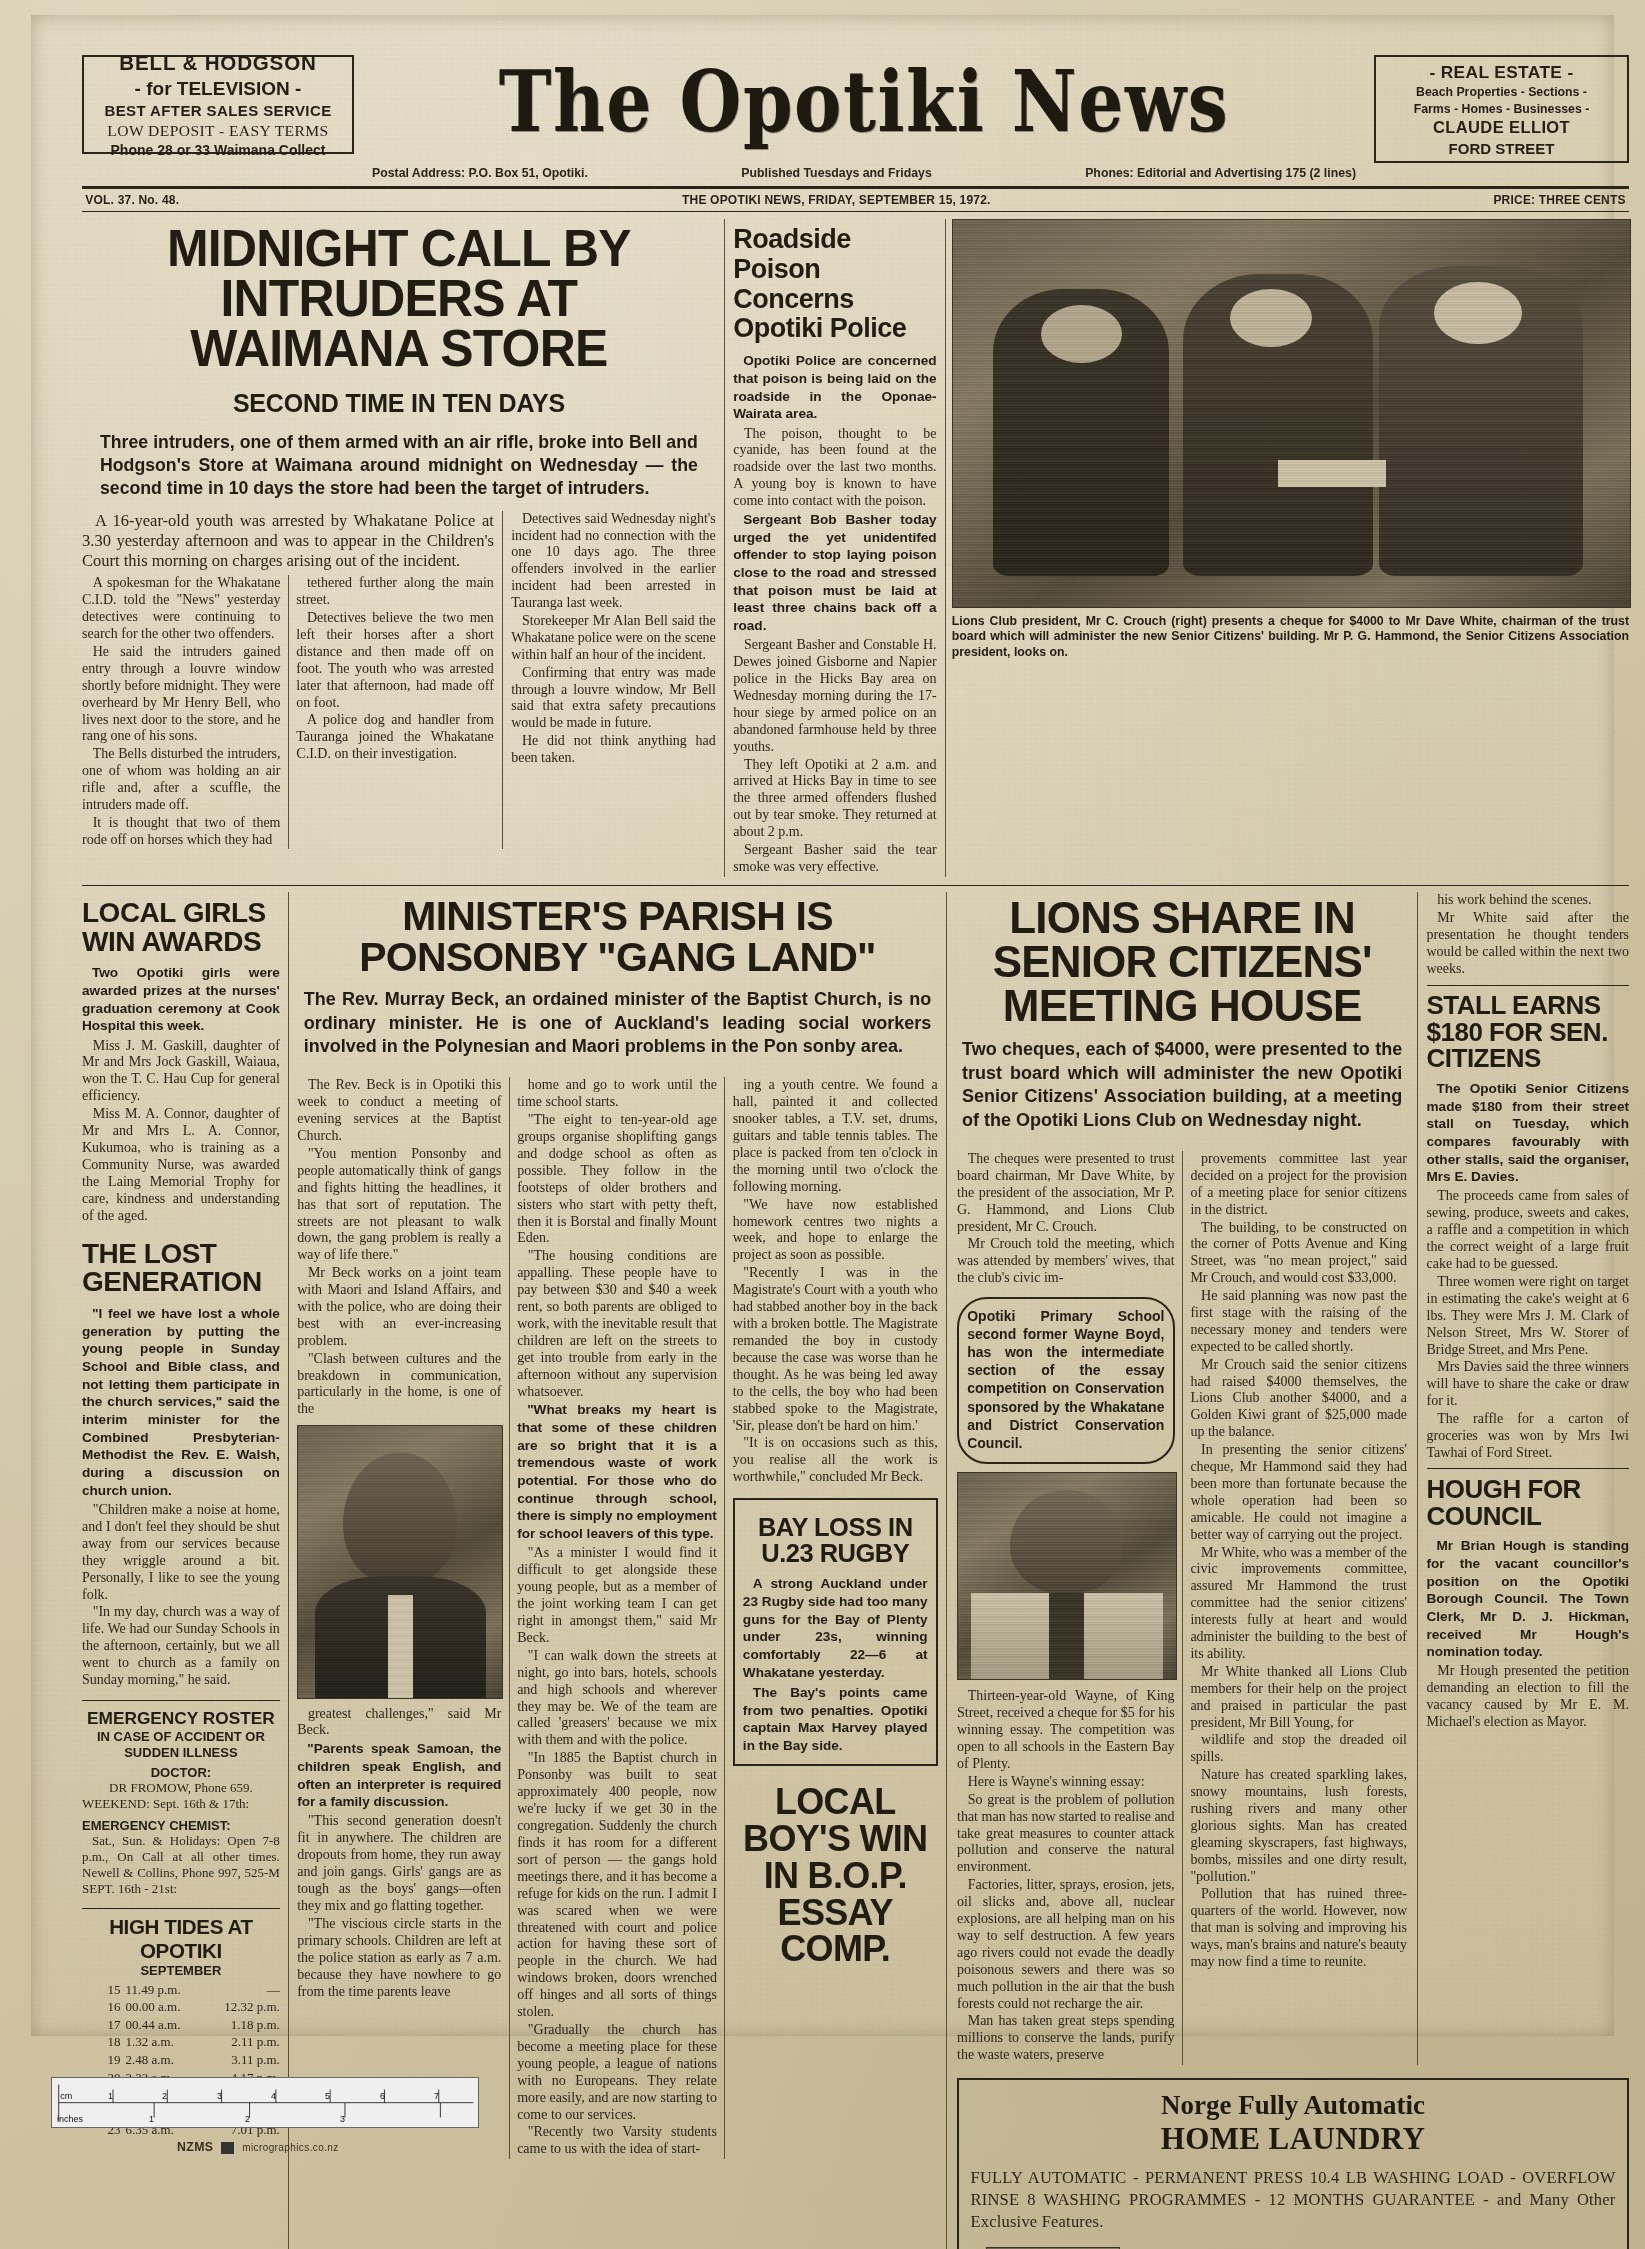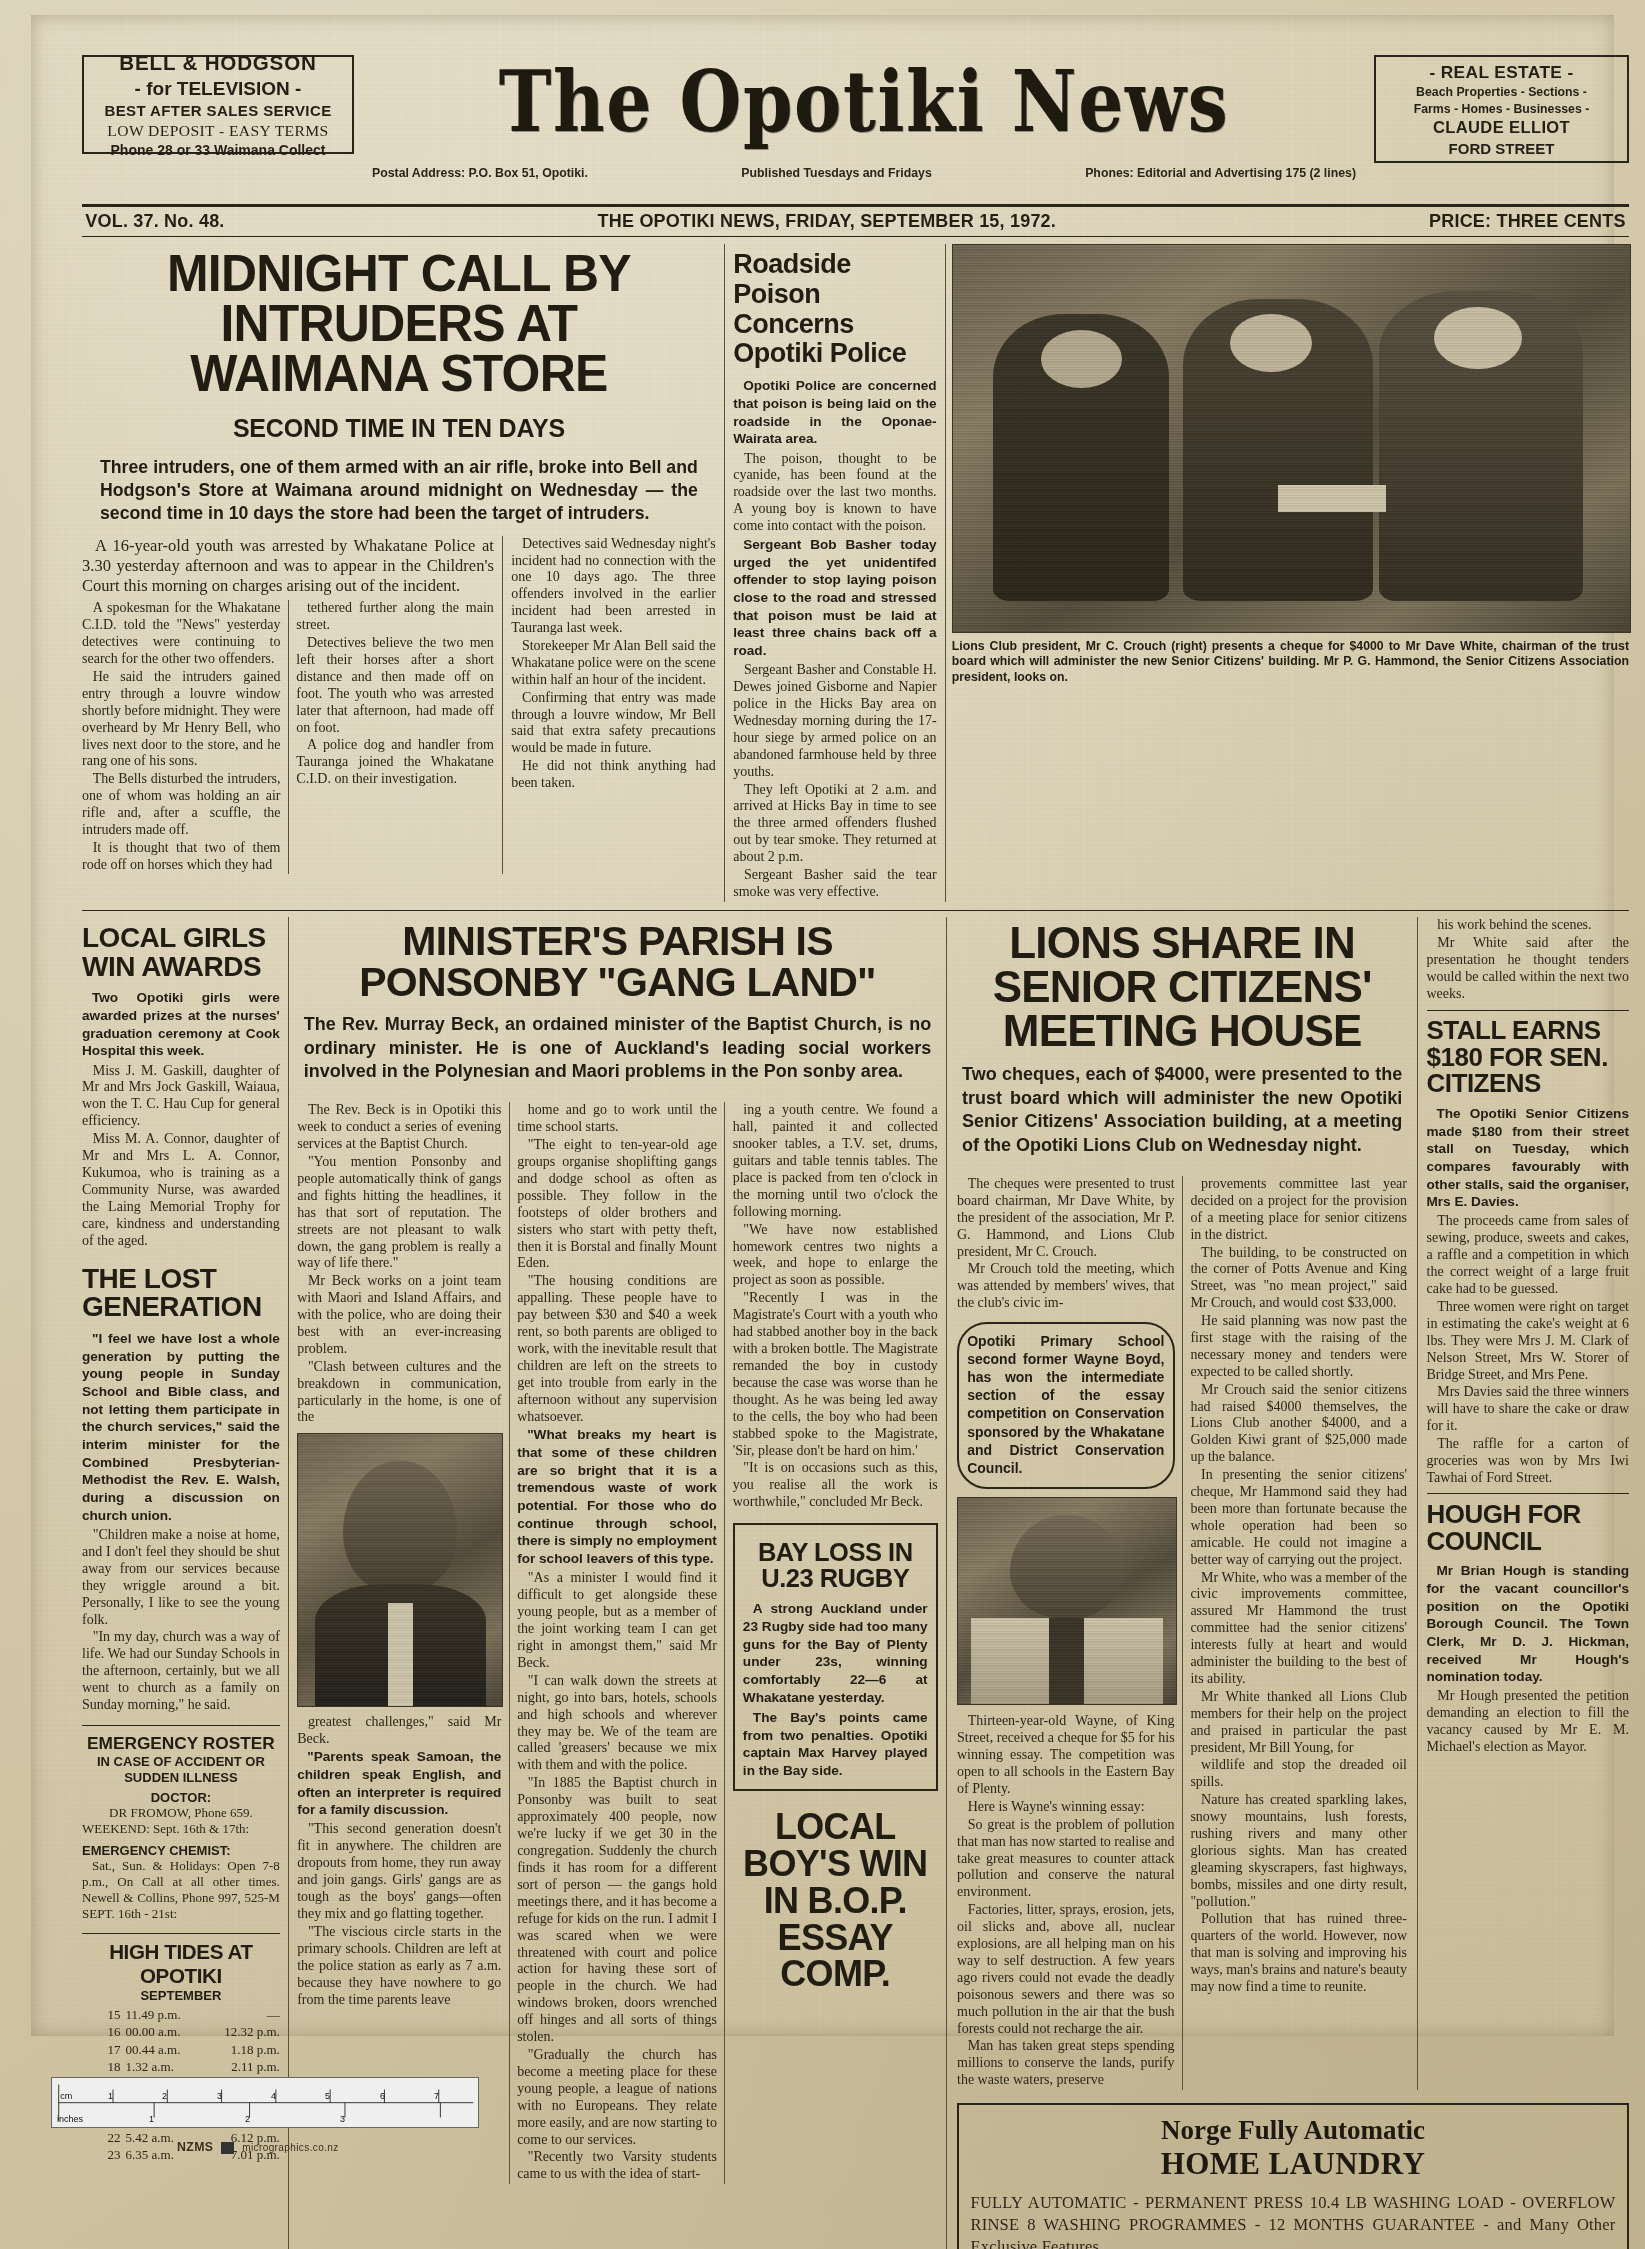"VOL. 37. No. 48." #volbar { font-size: 18px -> 12px; margin-top: 24px -> 6px }
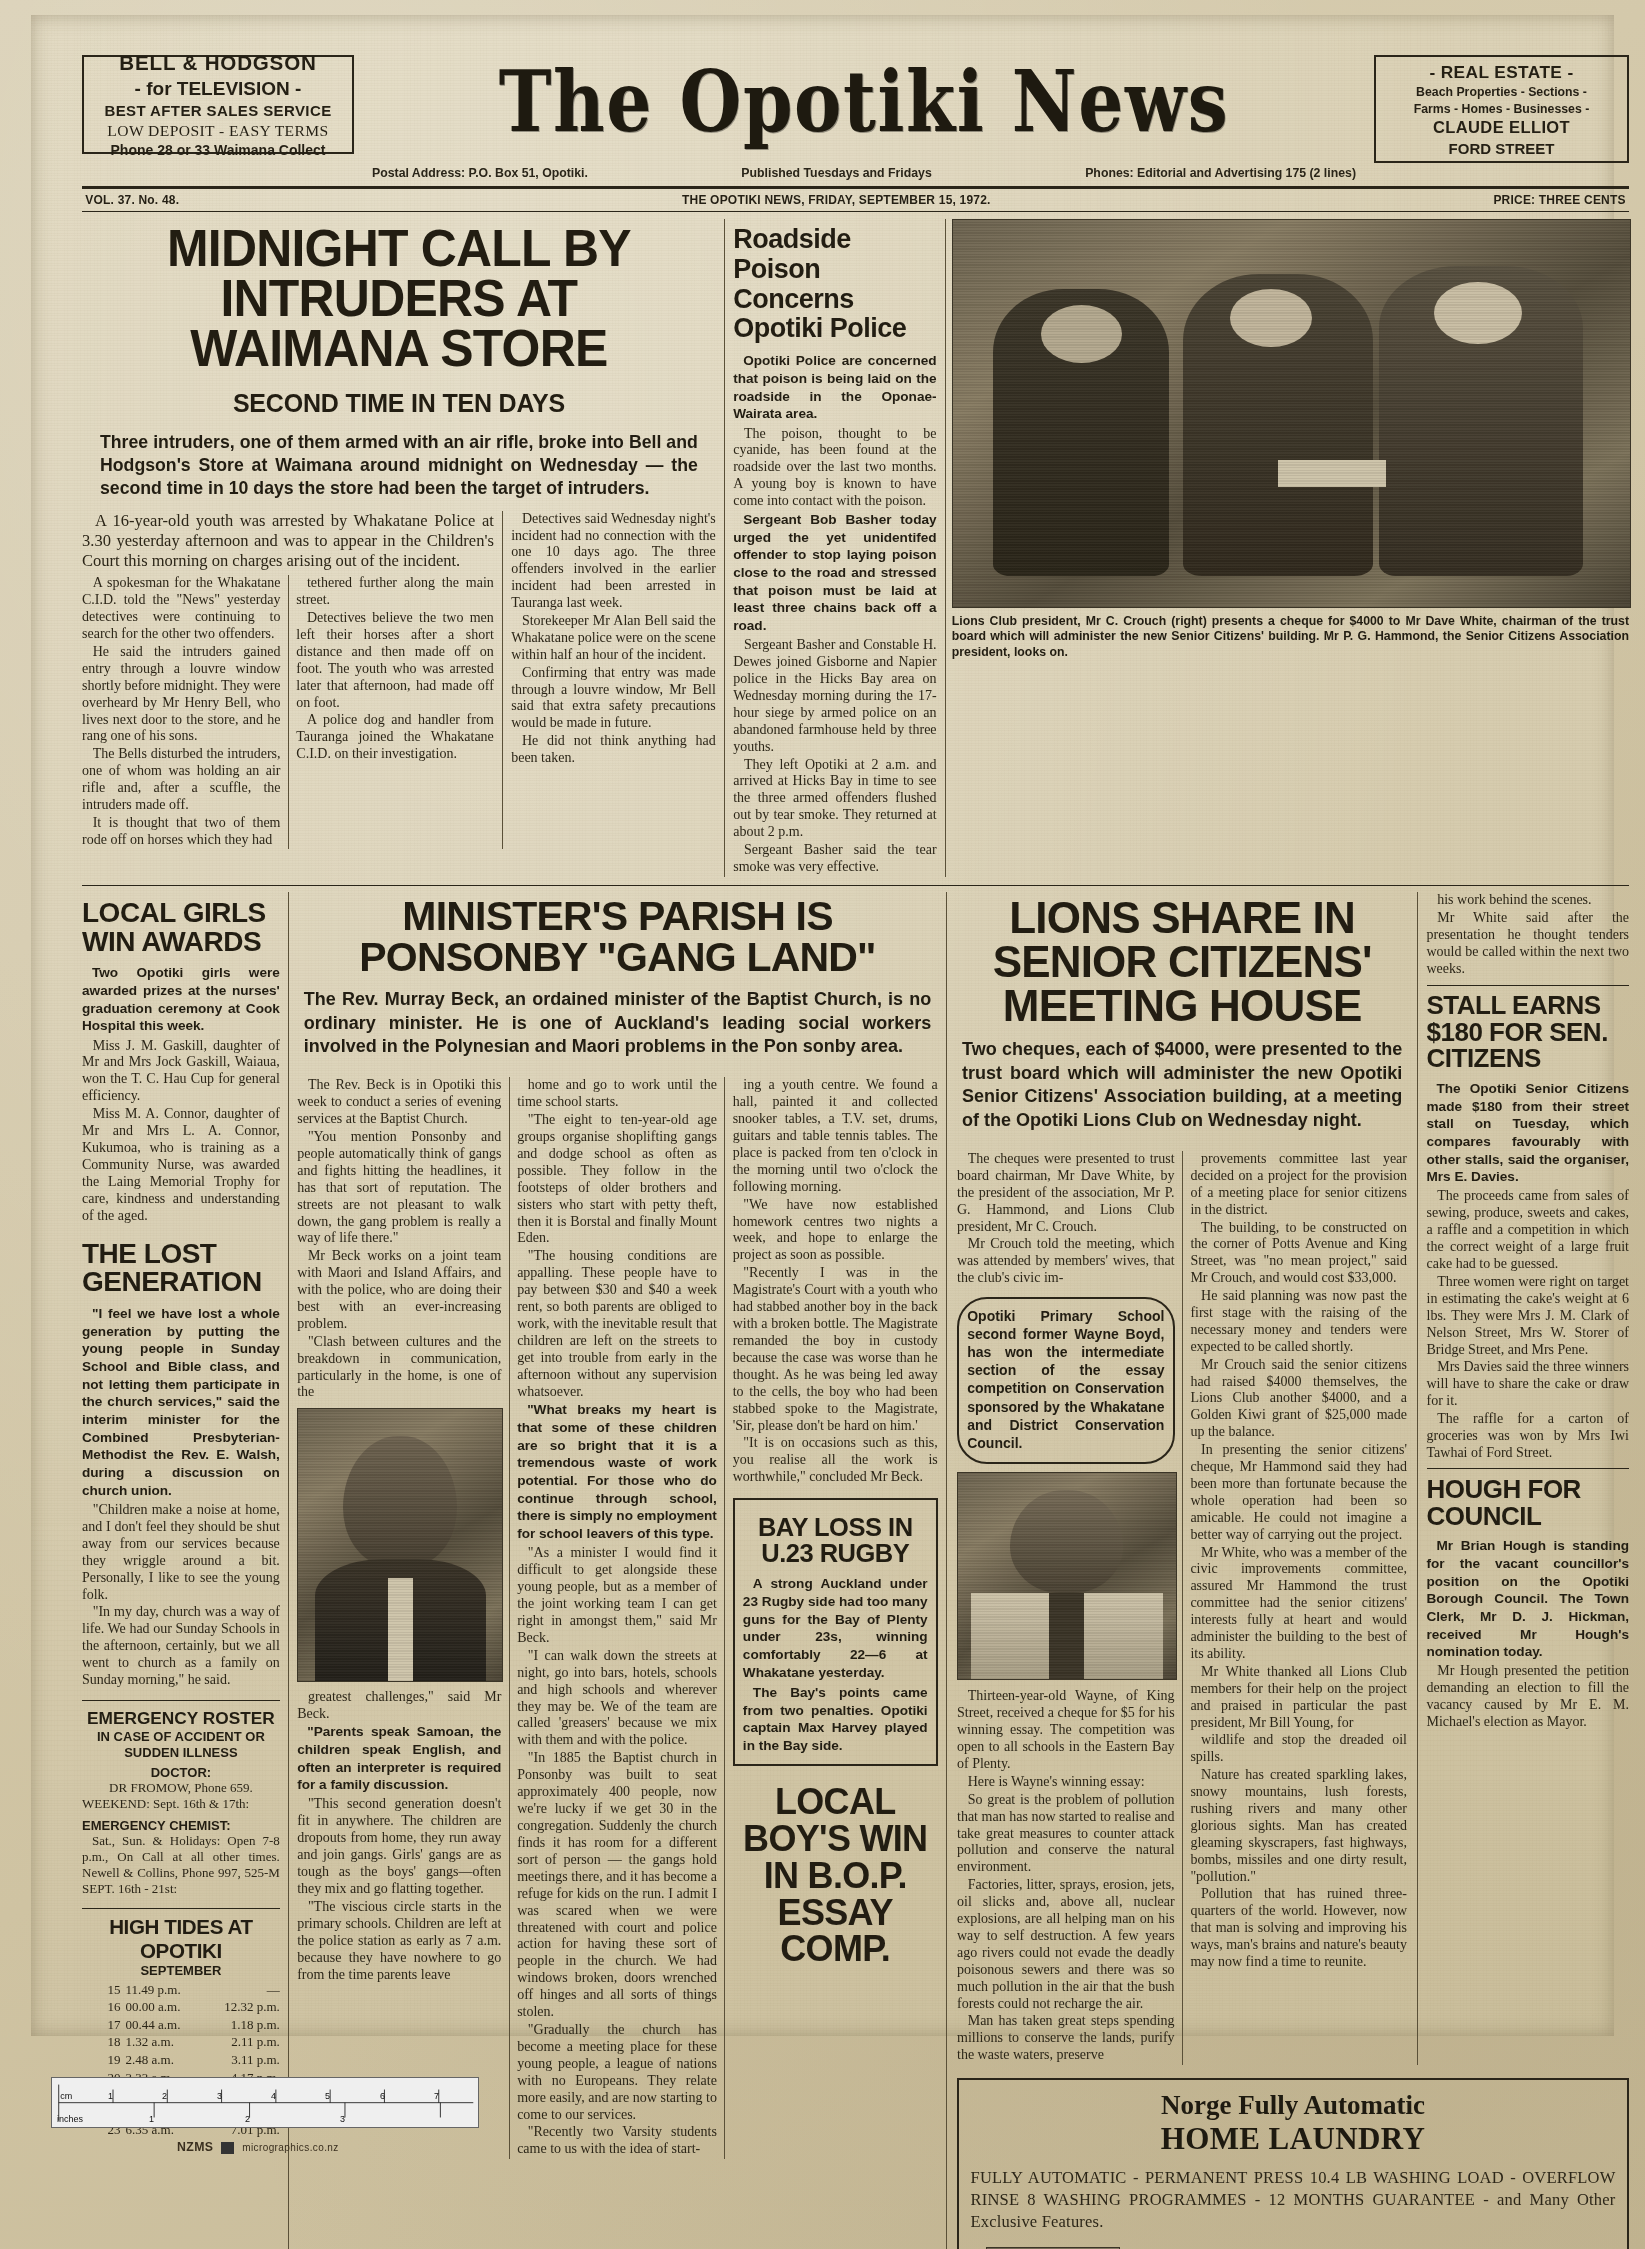"The Rev. Beck is in" p.body { text: series -> meeting }
